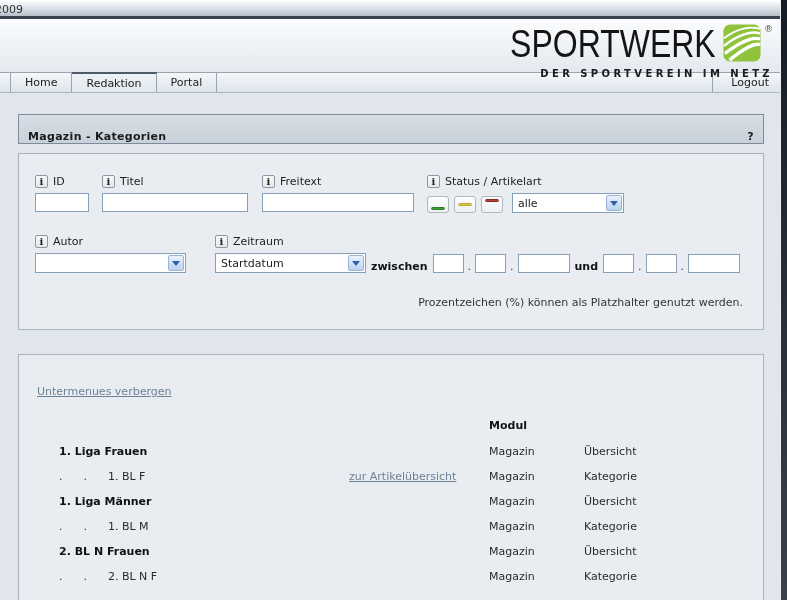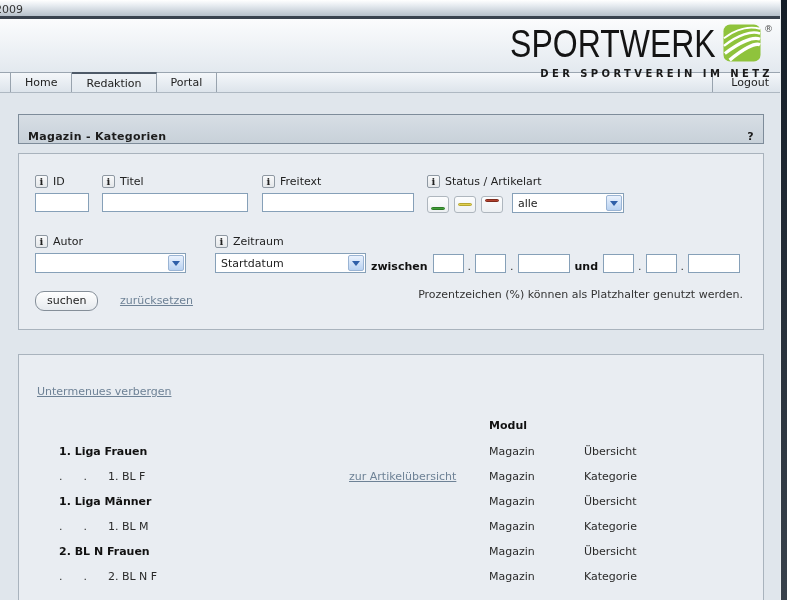"suchen zurücksetzen" div.fg { html: <div> <button>suchen</button> <a>zurücksetzen</a> </div> -> none }
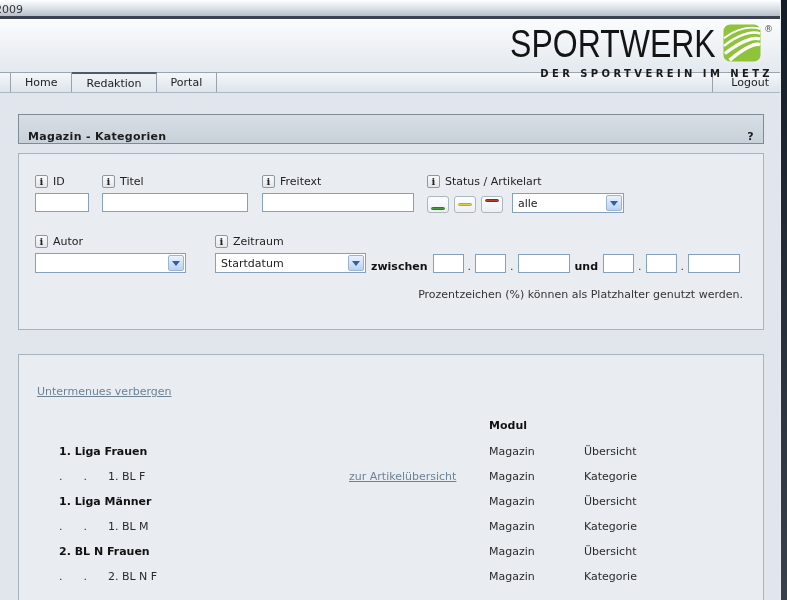"Prozentzeichen (%) können als" .hint { top: 134px -> 142px }
